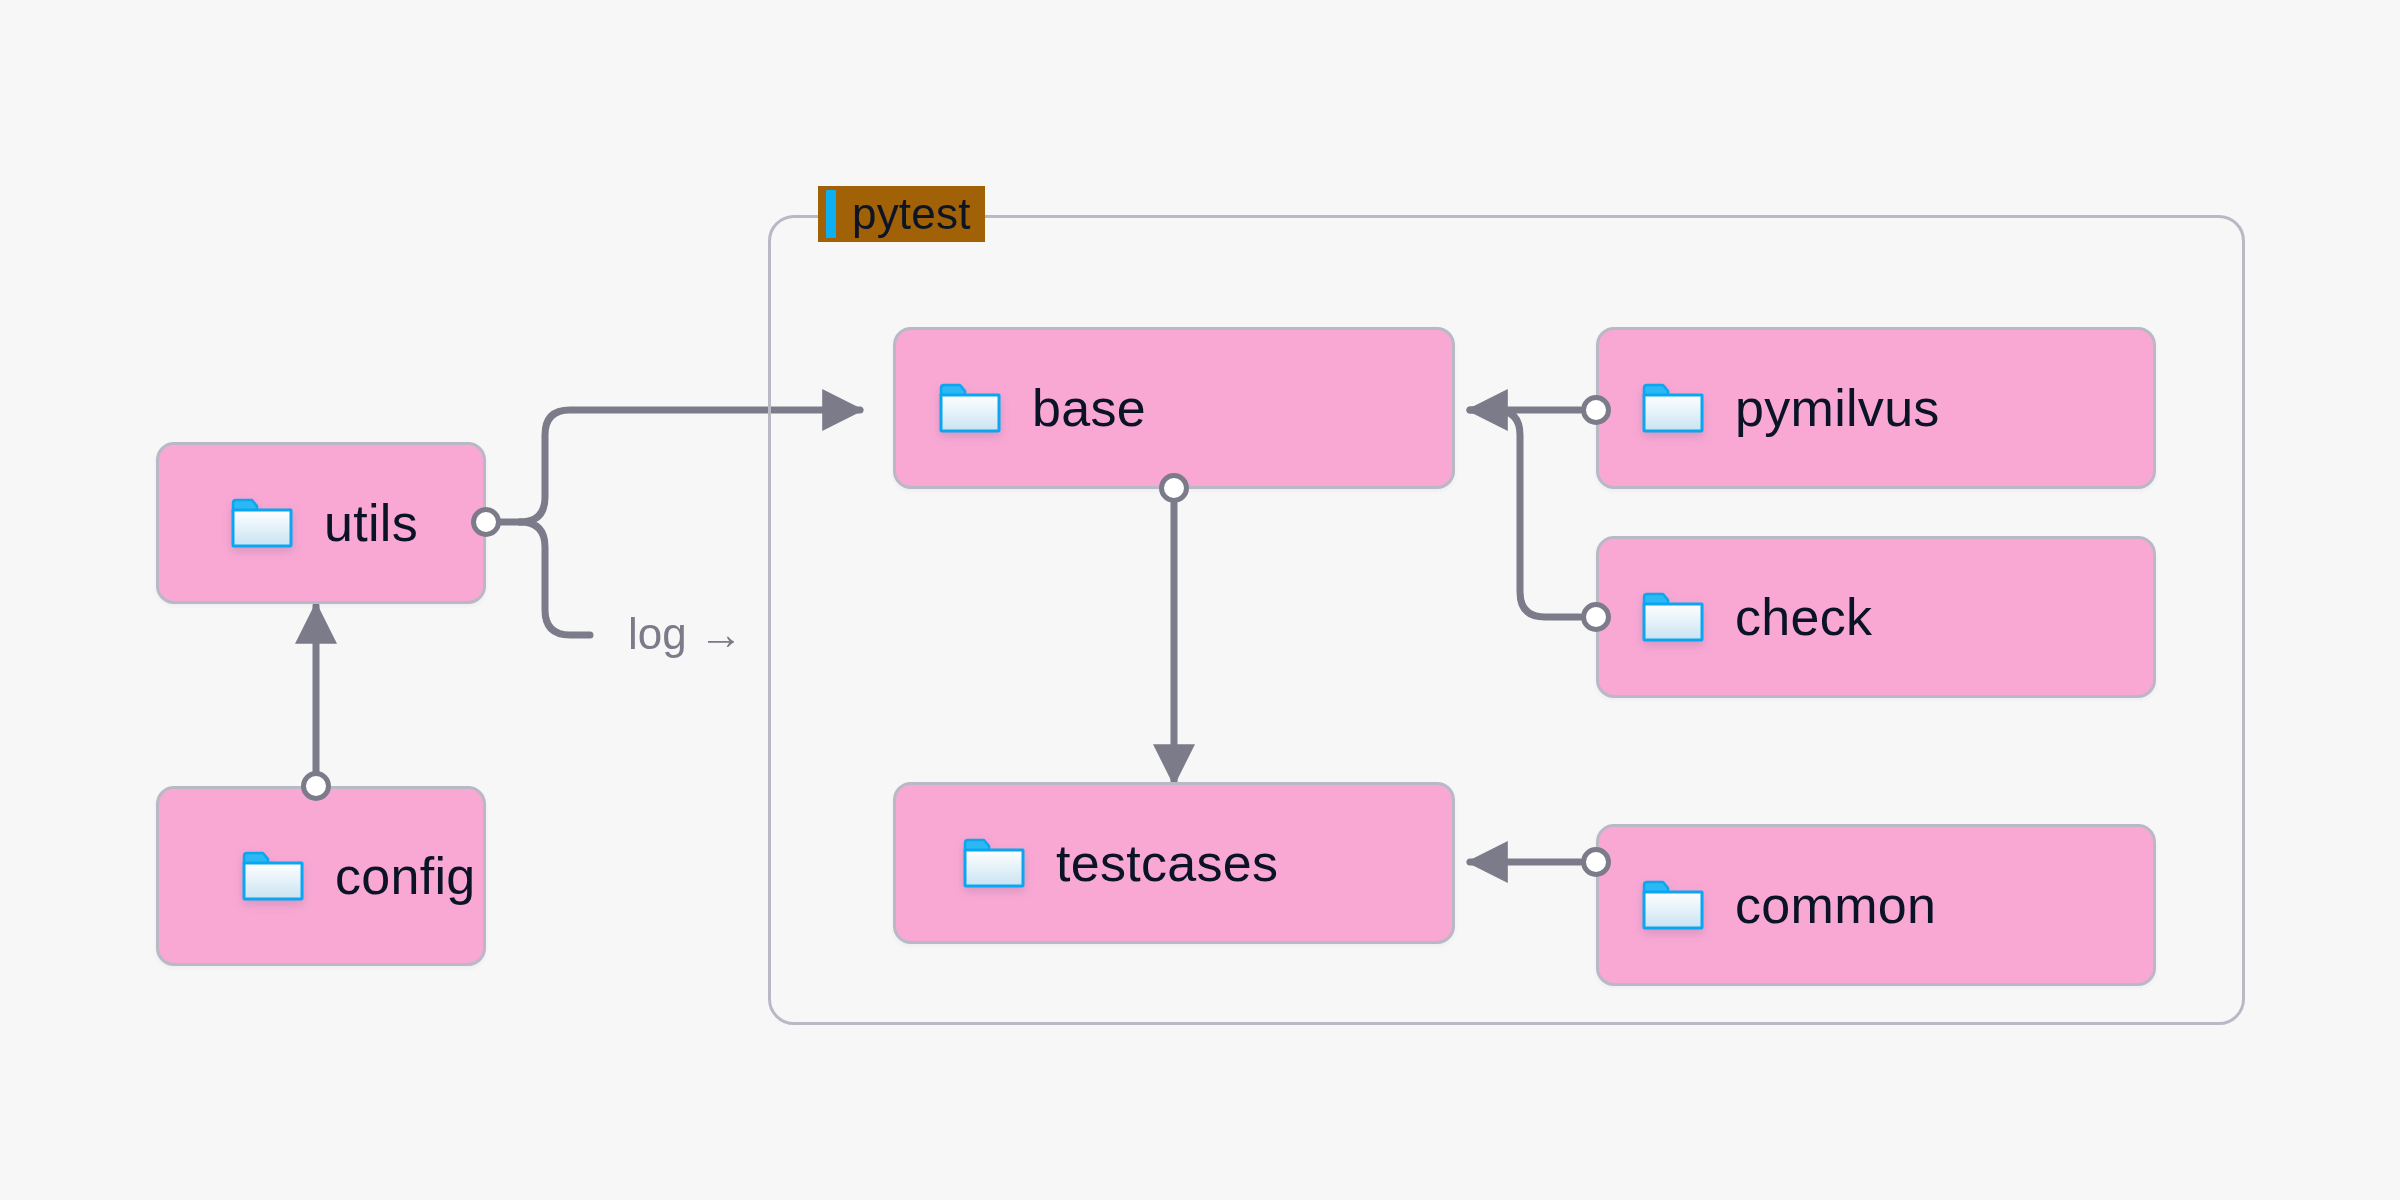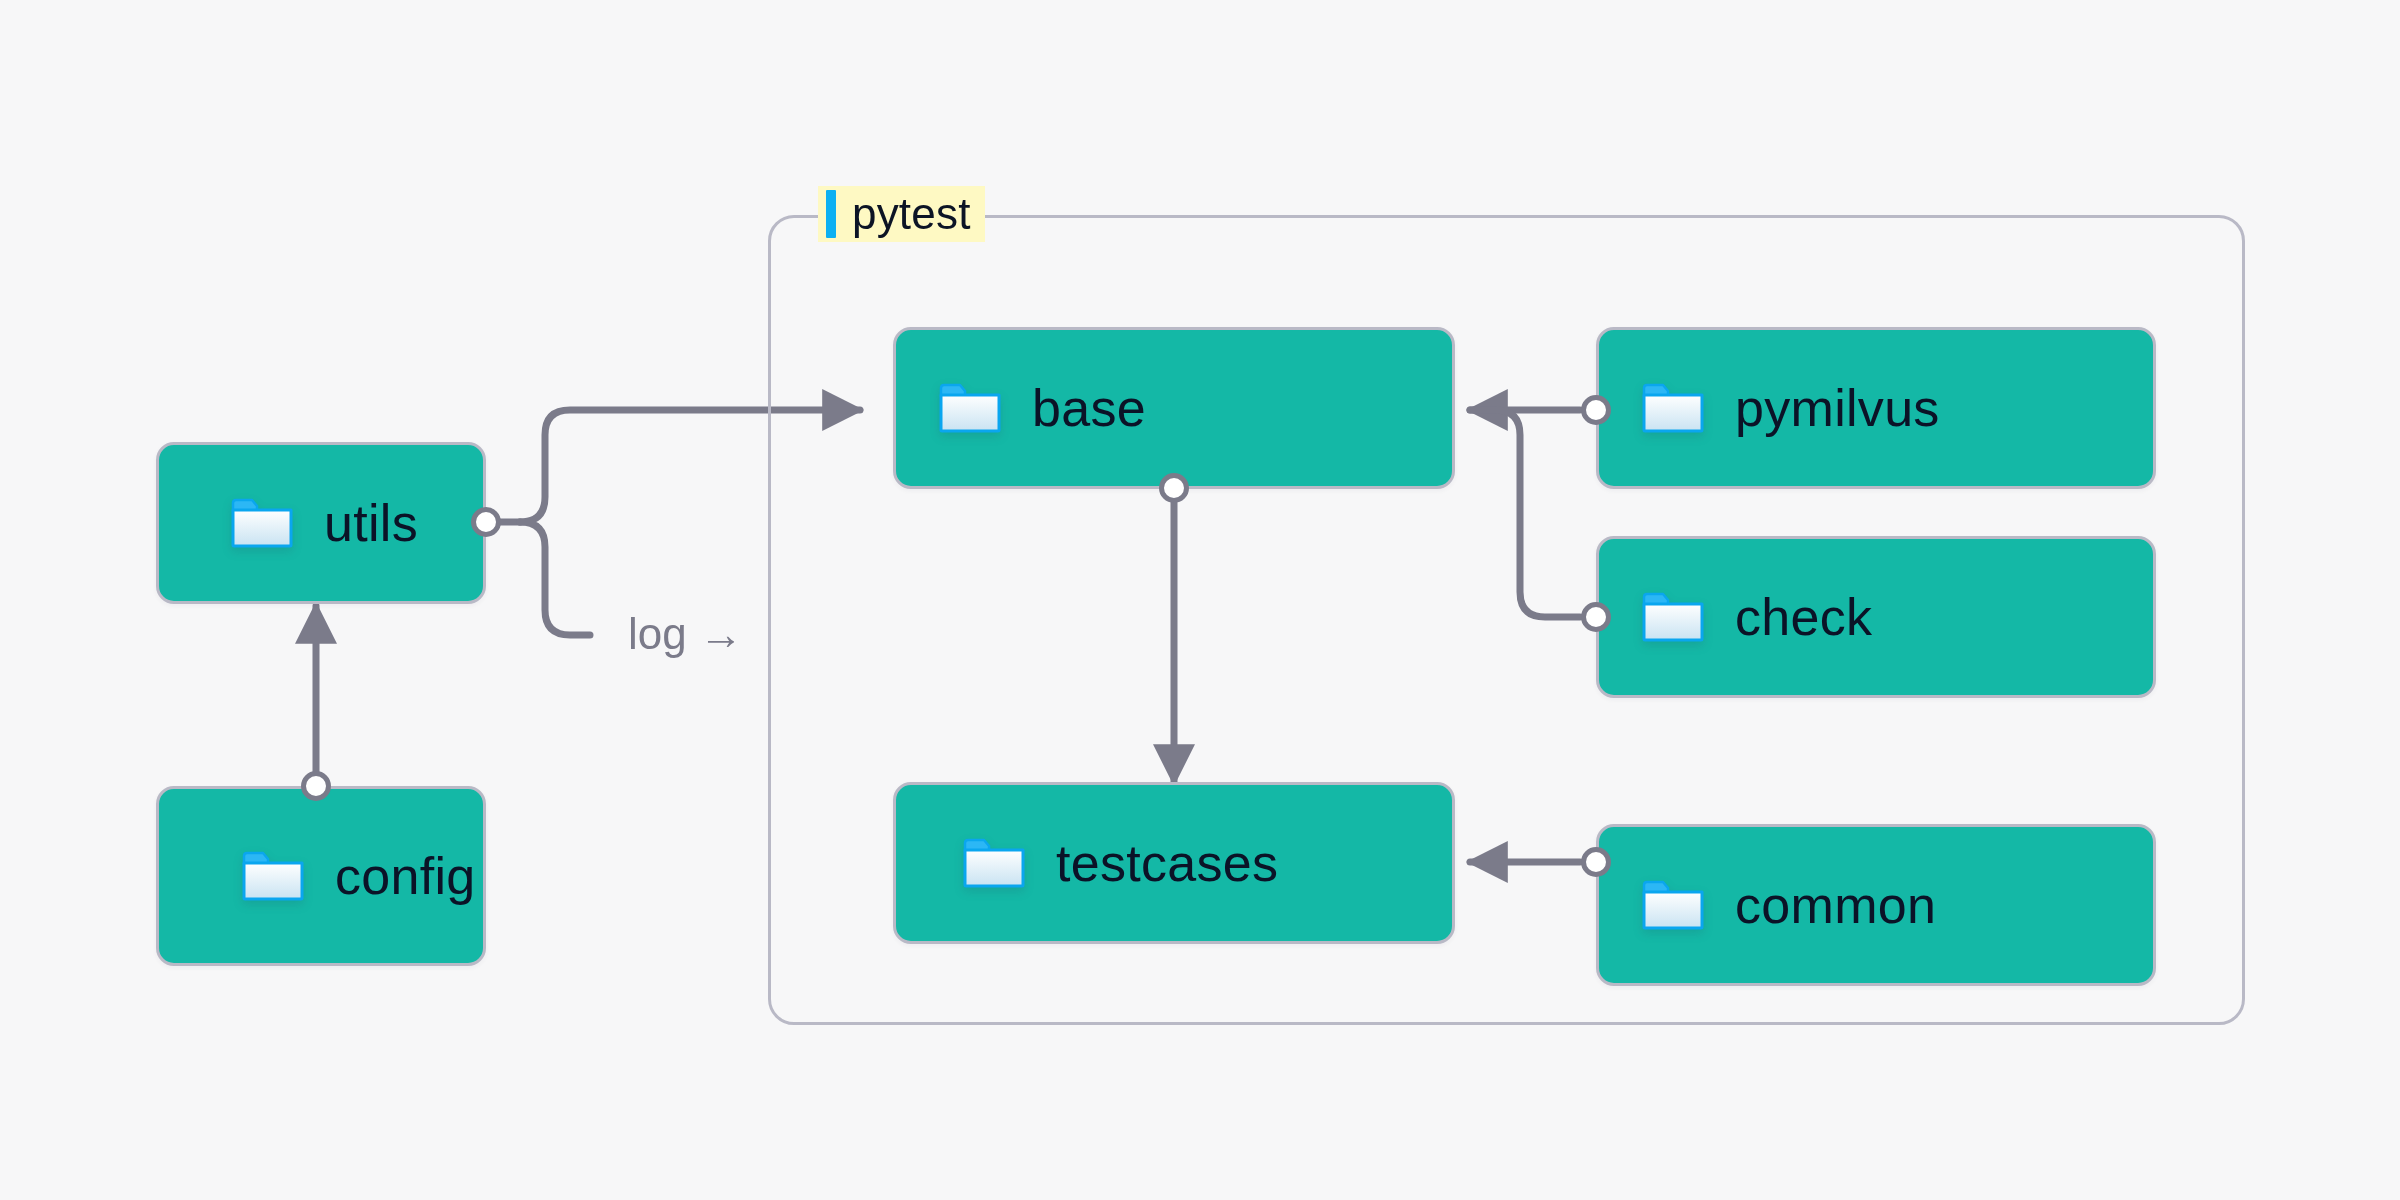"pytest" .group-title { background: #fef9c3 -> #a16207 }
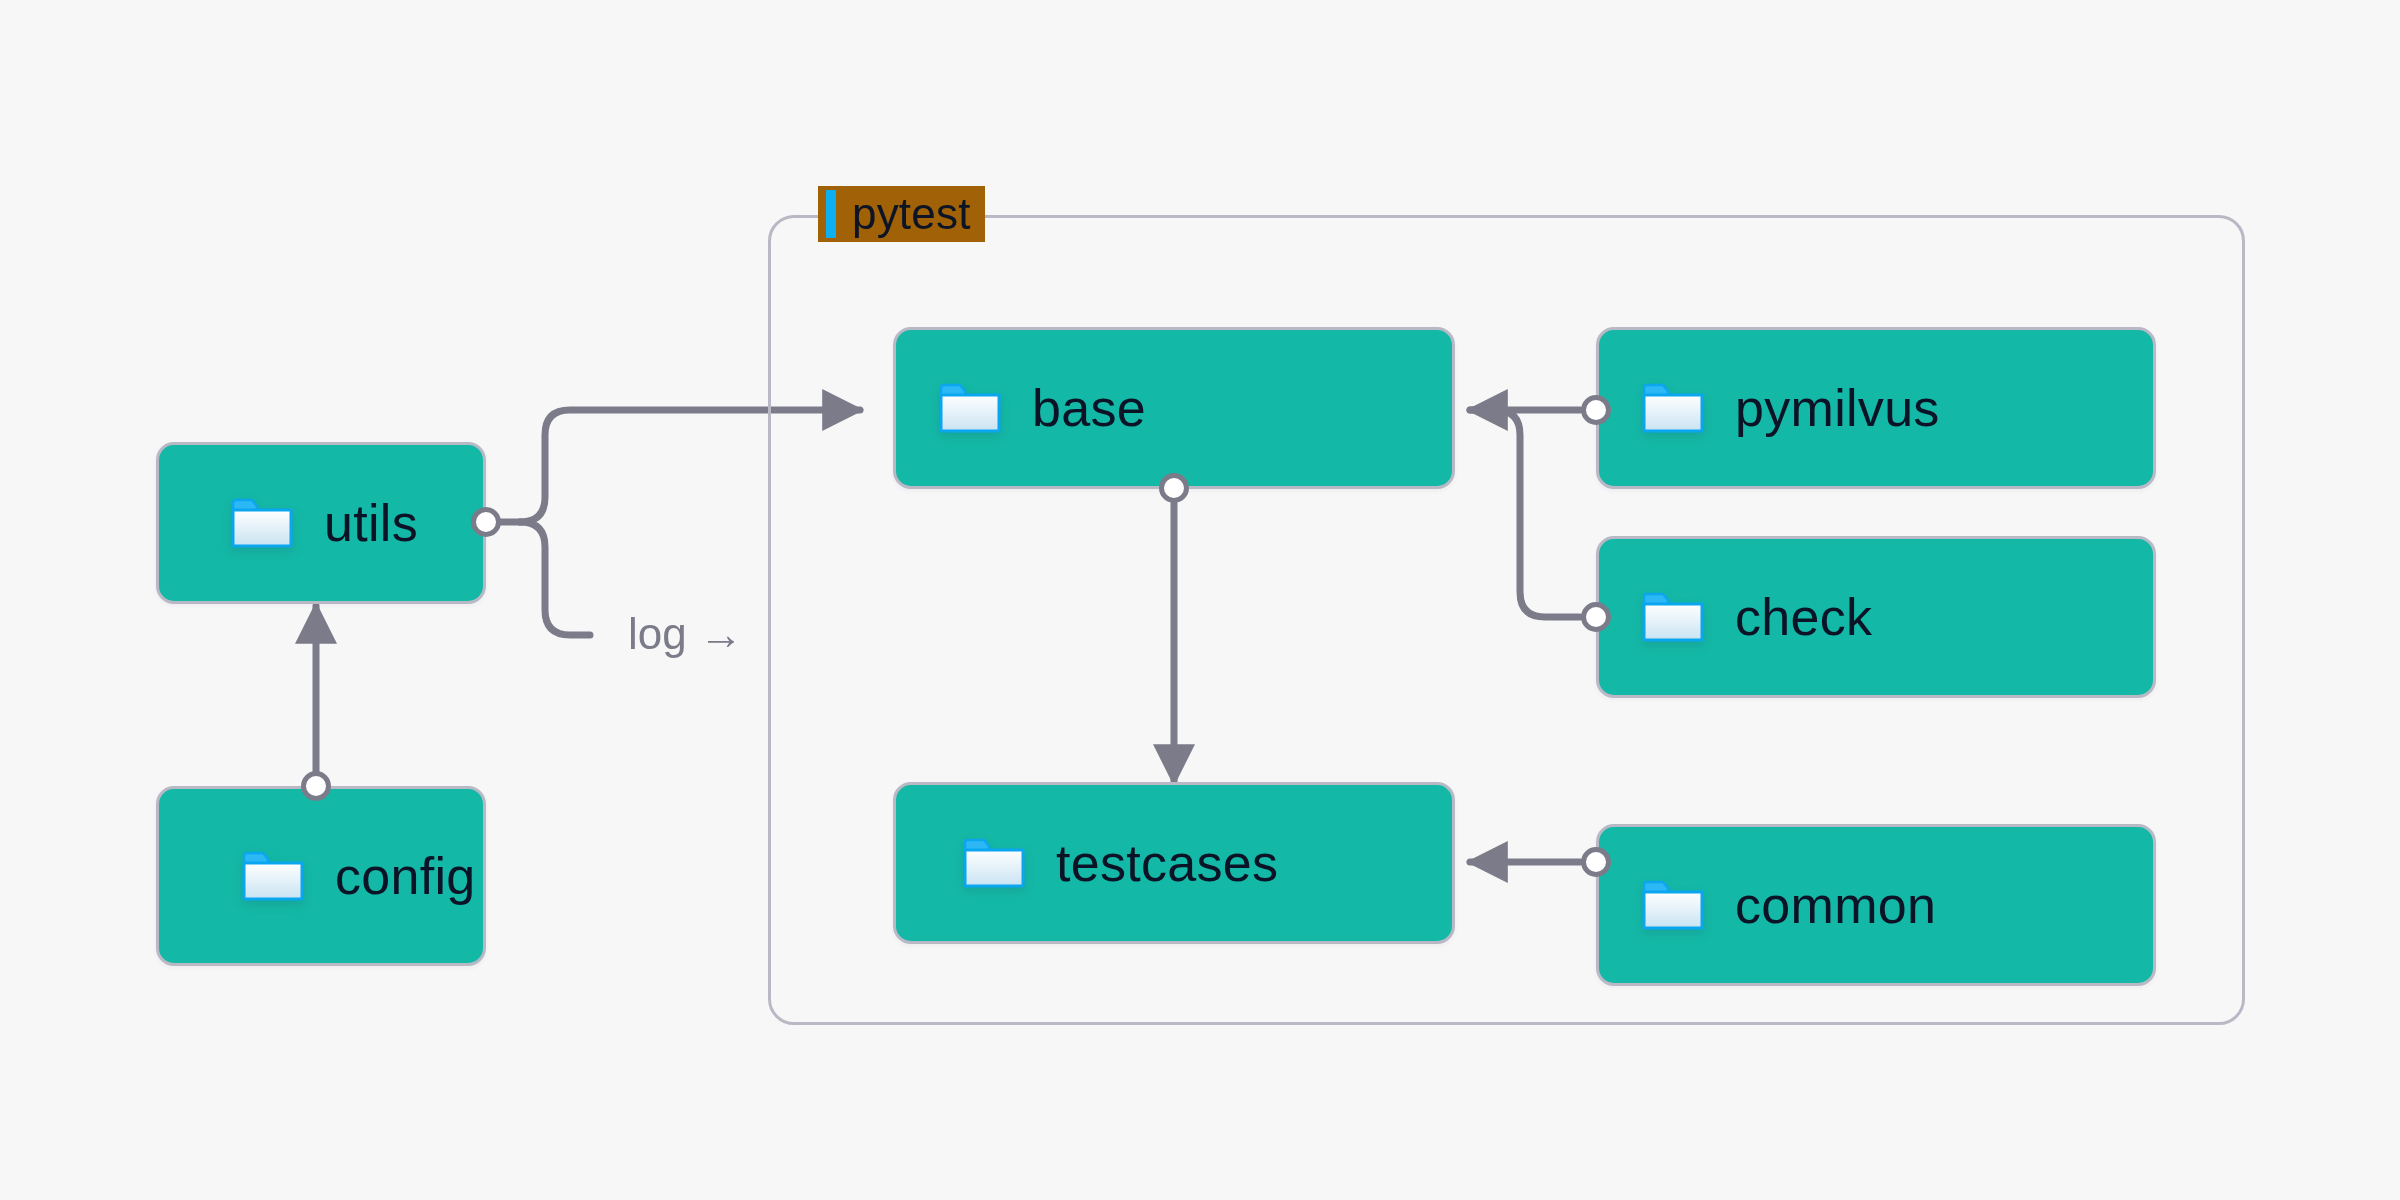"base" .node { background: #14b8a6 -> #f9a8d4 }
